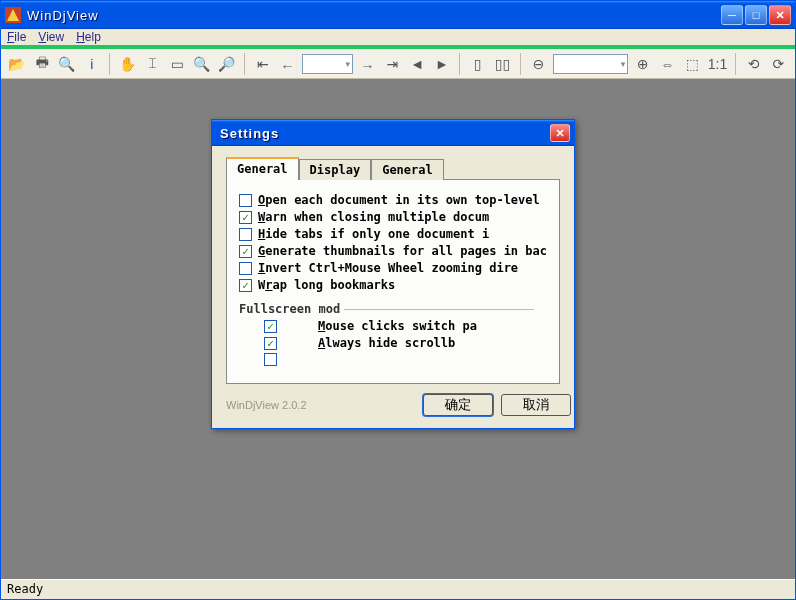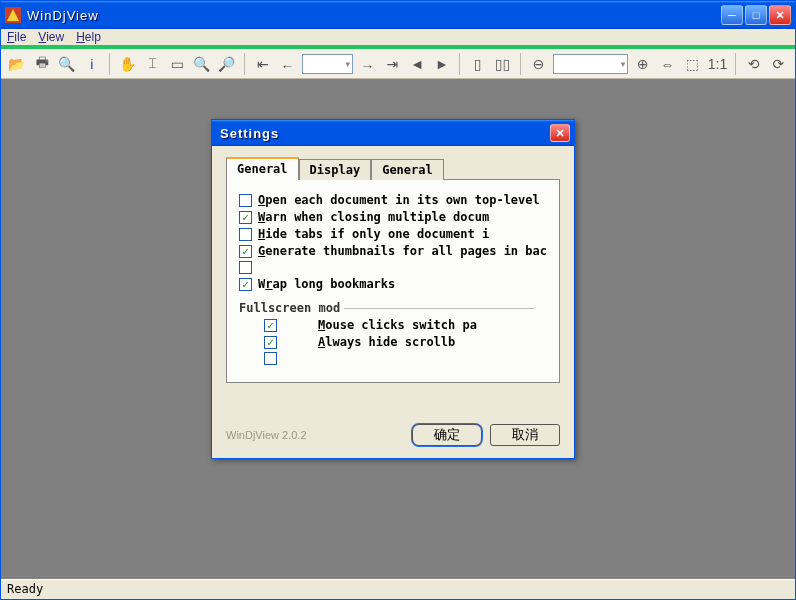"Invert Ctrl+Mouse Wheel zooming dire" span { html: none -> <span><span>I</span>nvert Ctrl+Mouse Wheel zooming dire</span> }
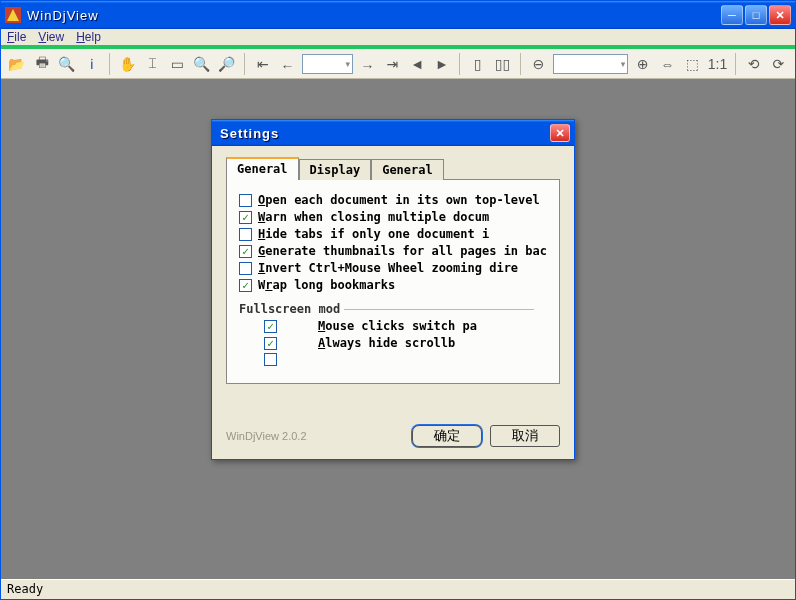"WinDjView 2.0.2" .dlg-footer { margin-top: 31px -> none; padding: 6px 14px 12px 14px -> 6px 3px 12px 14px }
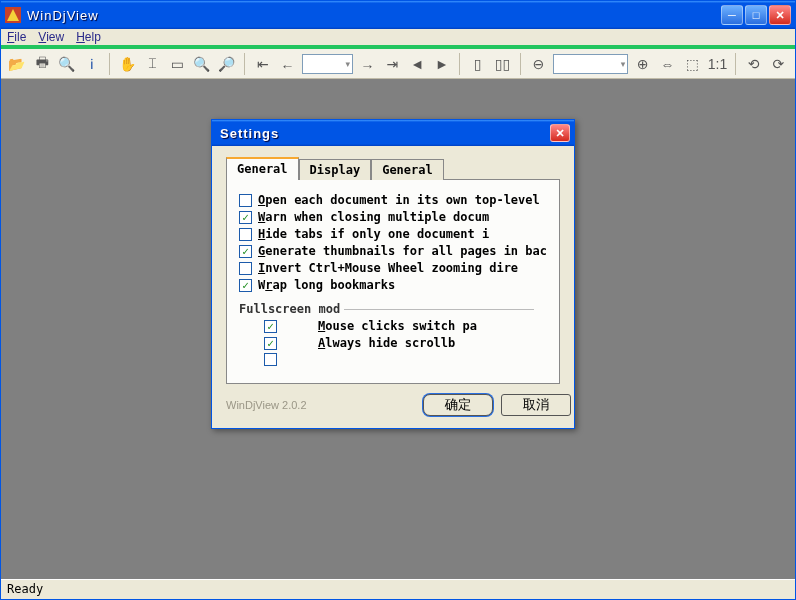"确定" .dlgbtn.primary { border-radius: 7px -> none }
